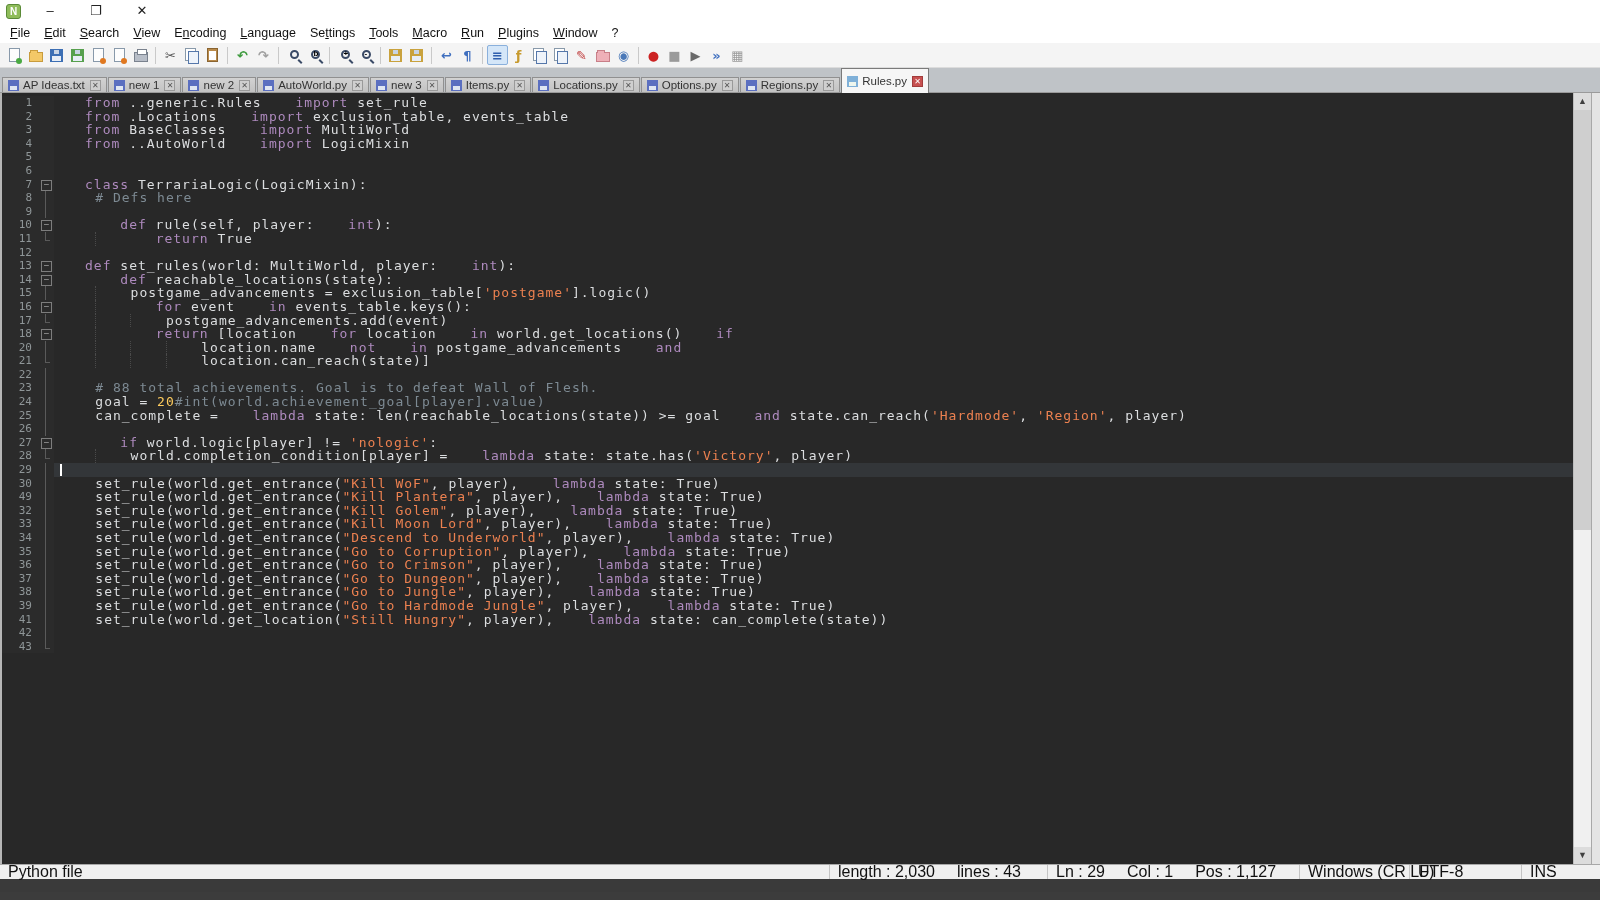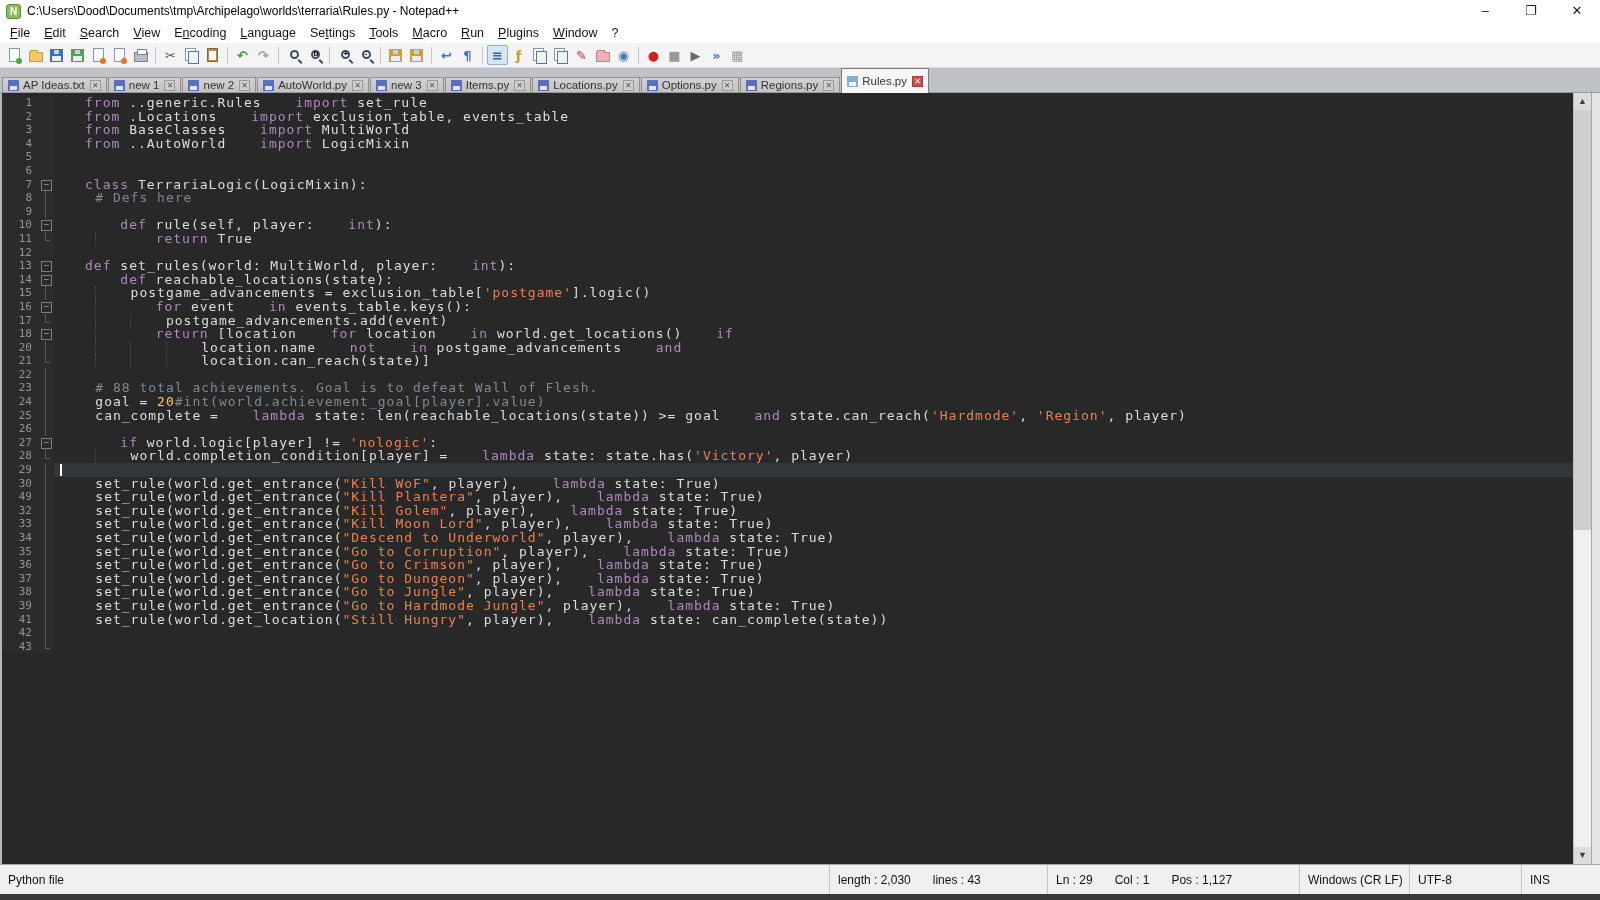"C:\Users\Dood\Documents\tmp\Archipelago\" div.title-text { html: <div>C:\Users\Dood\Documents\tmp\Archipelago\worlds\terraria\Rules.py - Notepad++</div> -> none }
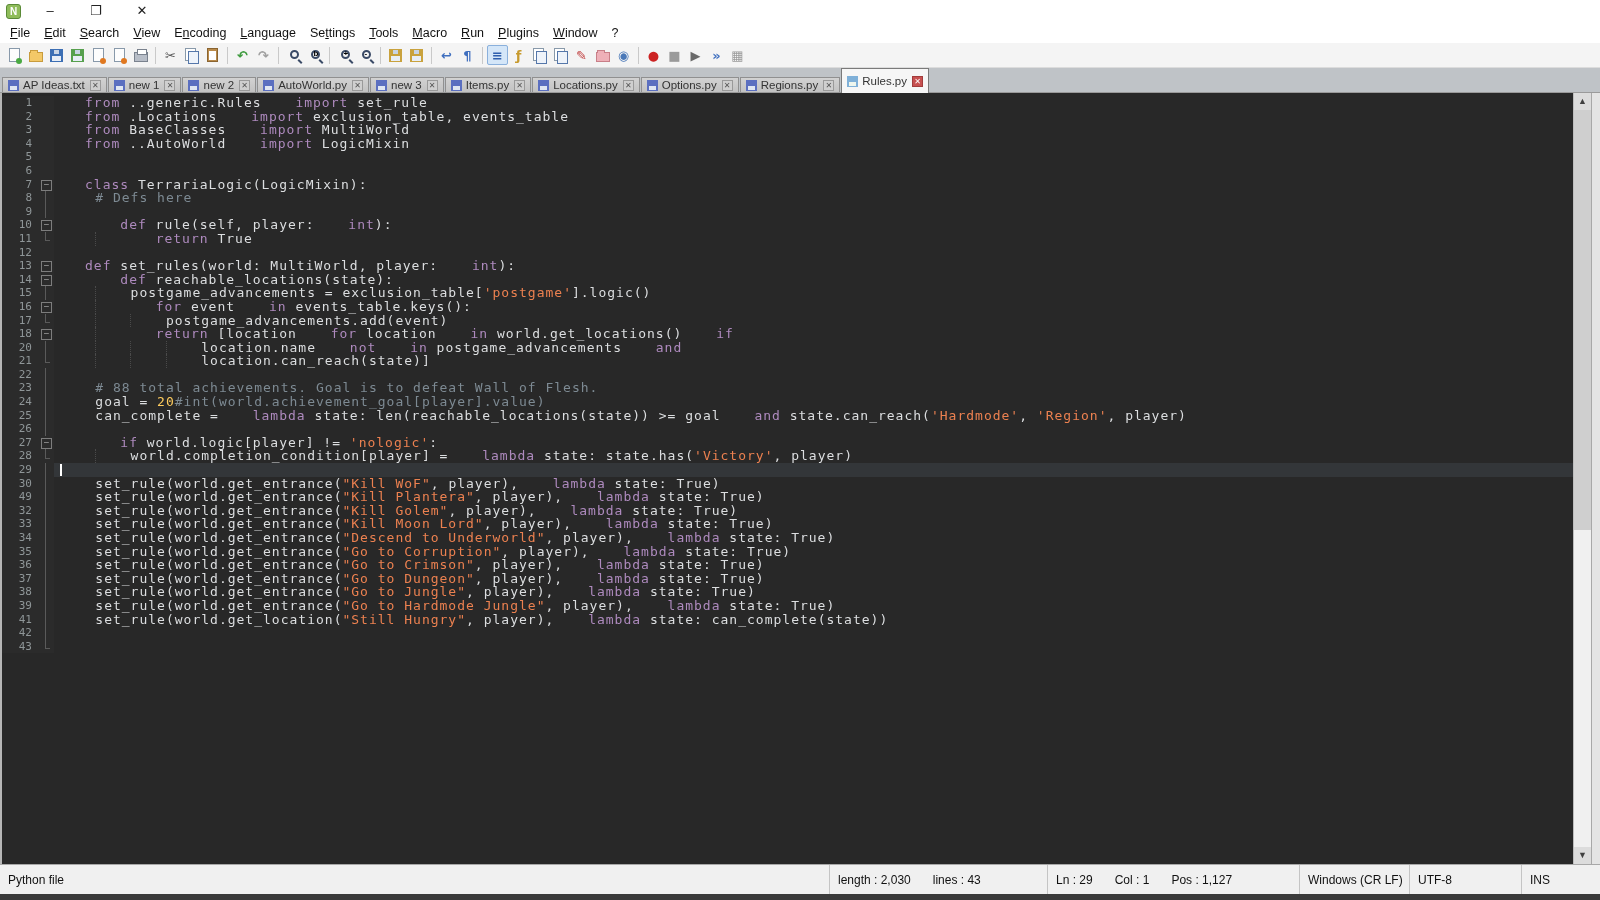"Python file" .statusbar { font-size: 12px -> 16px; height: 30px -> 15px }
